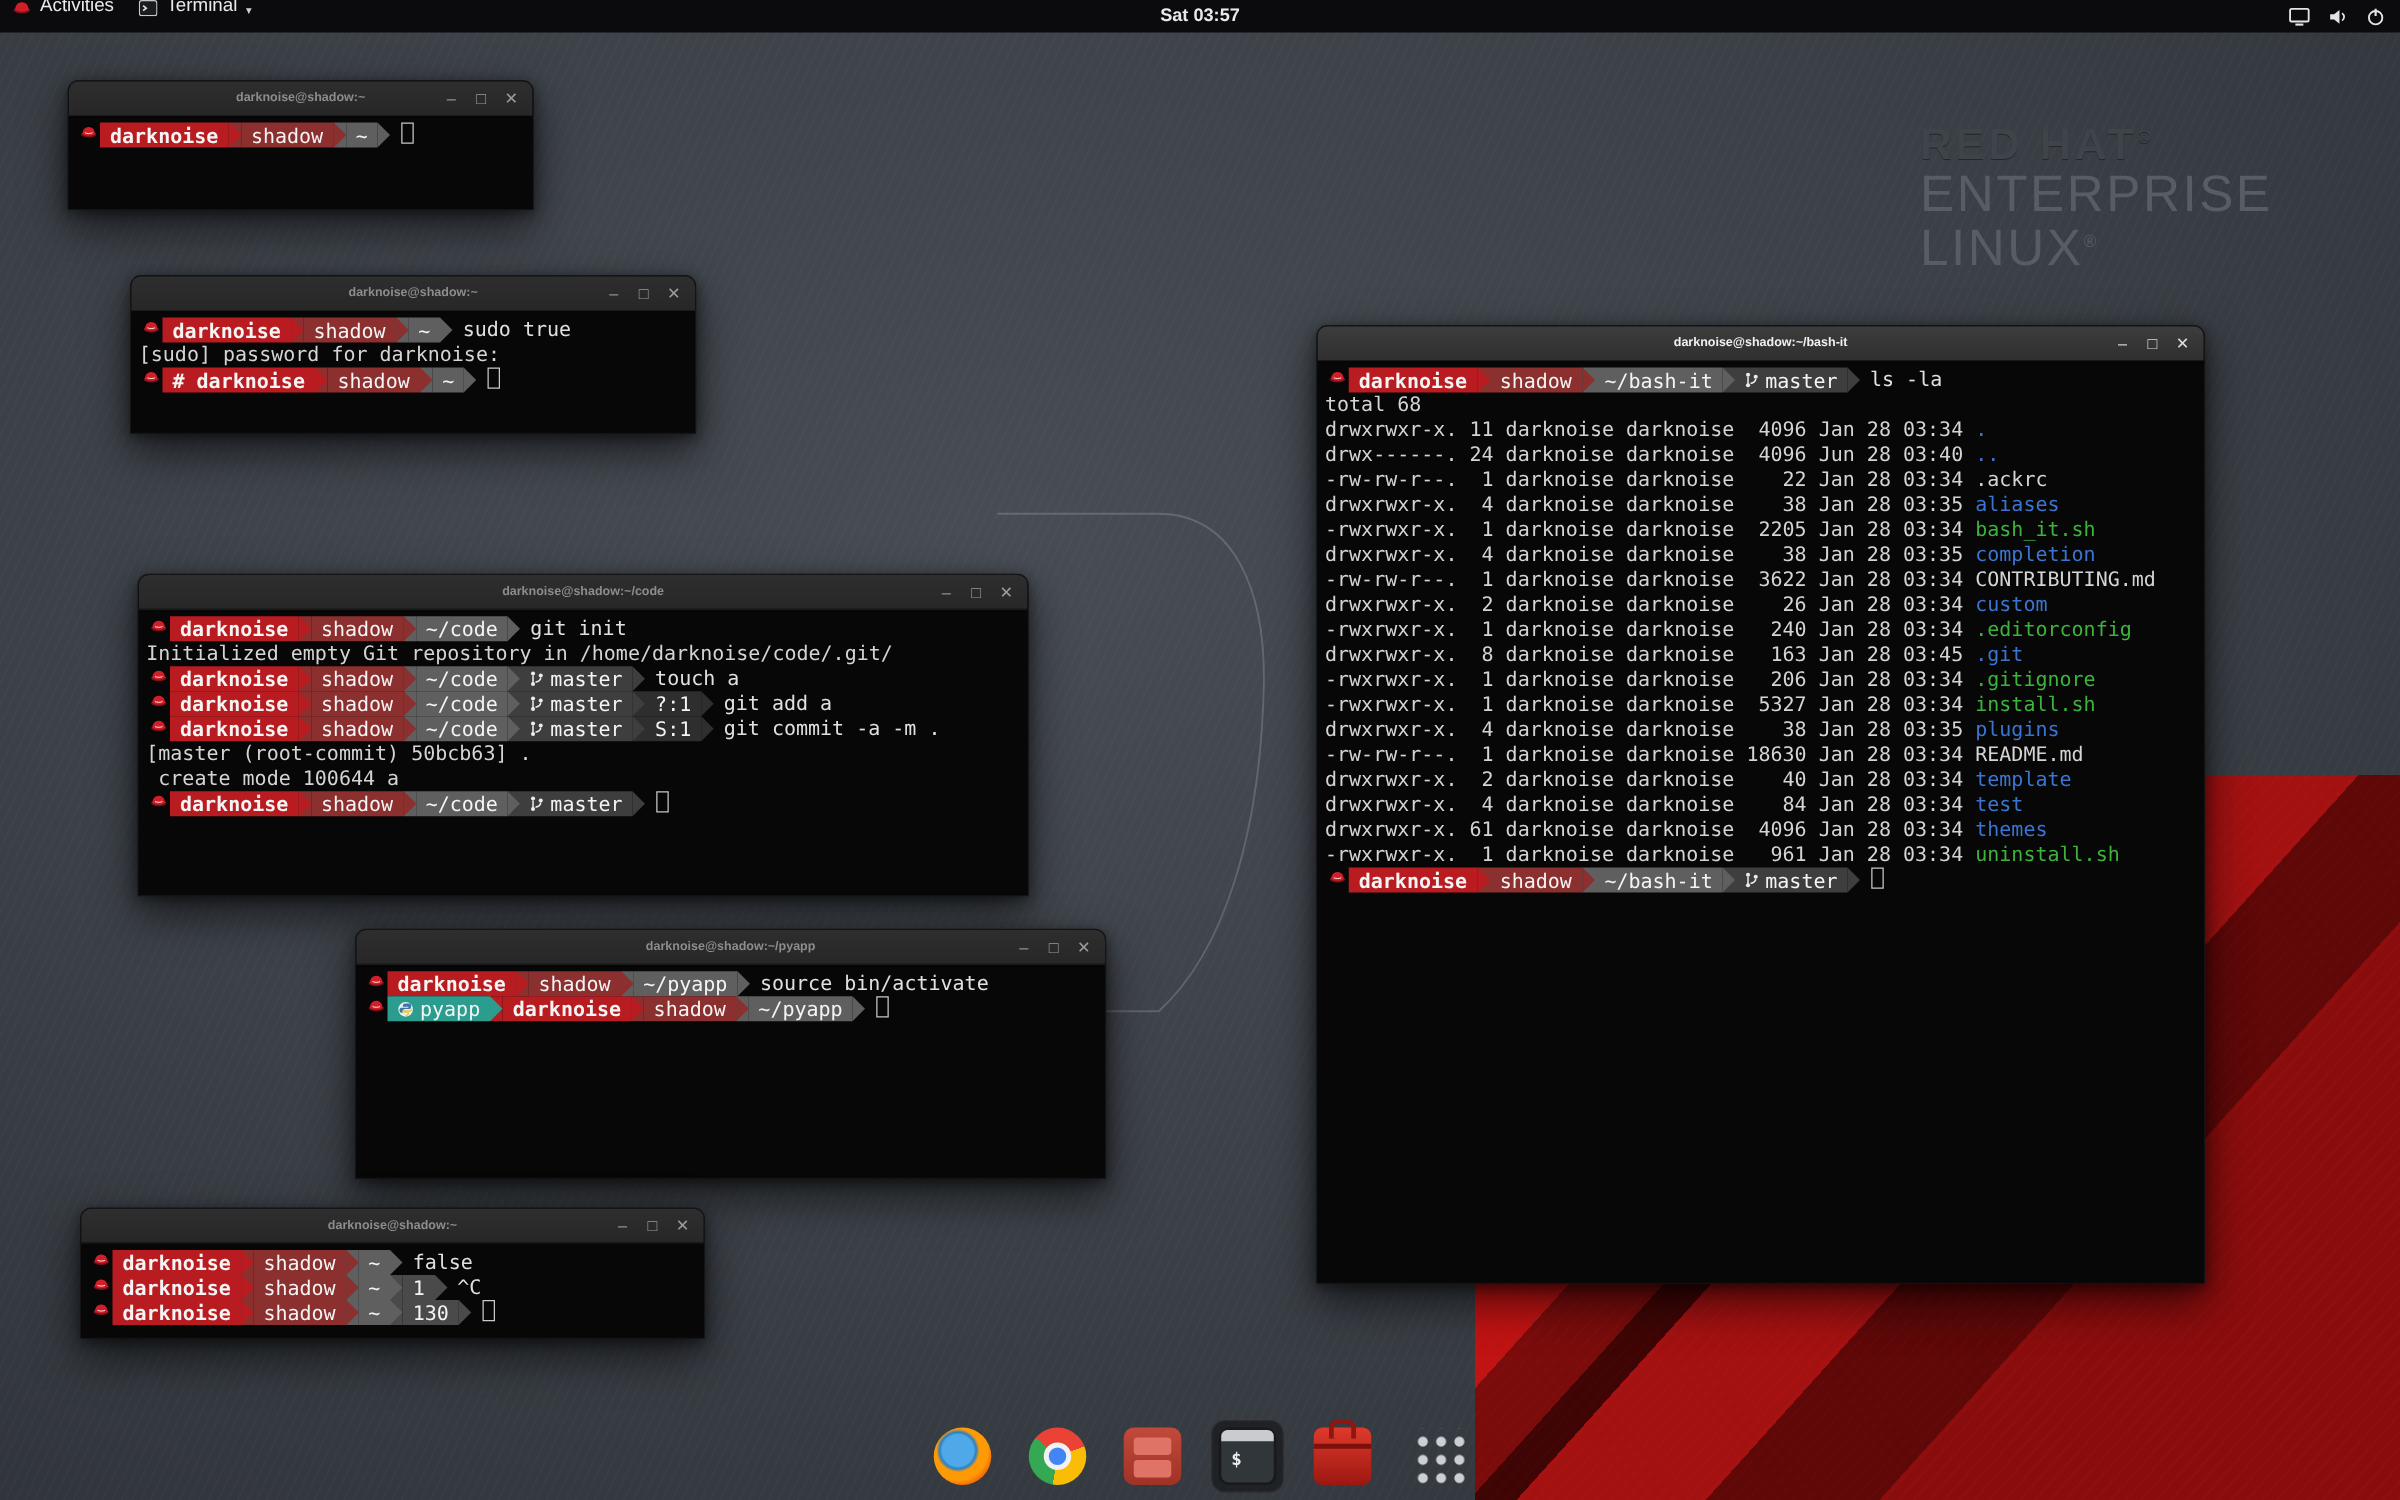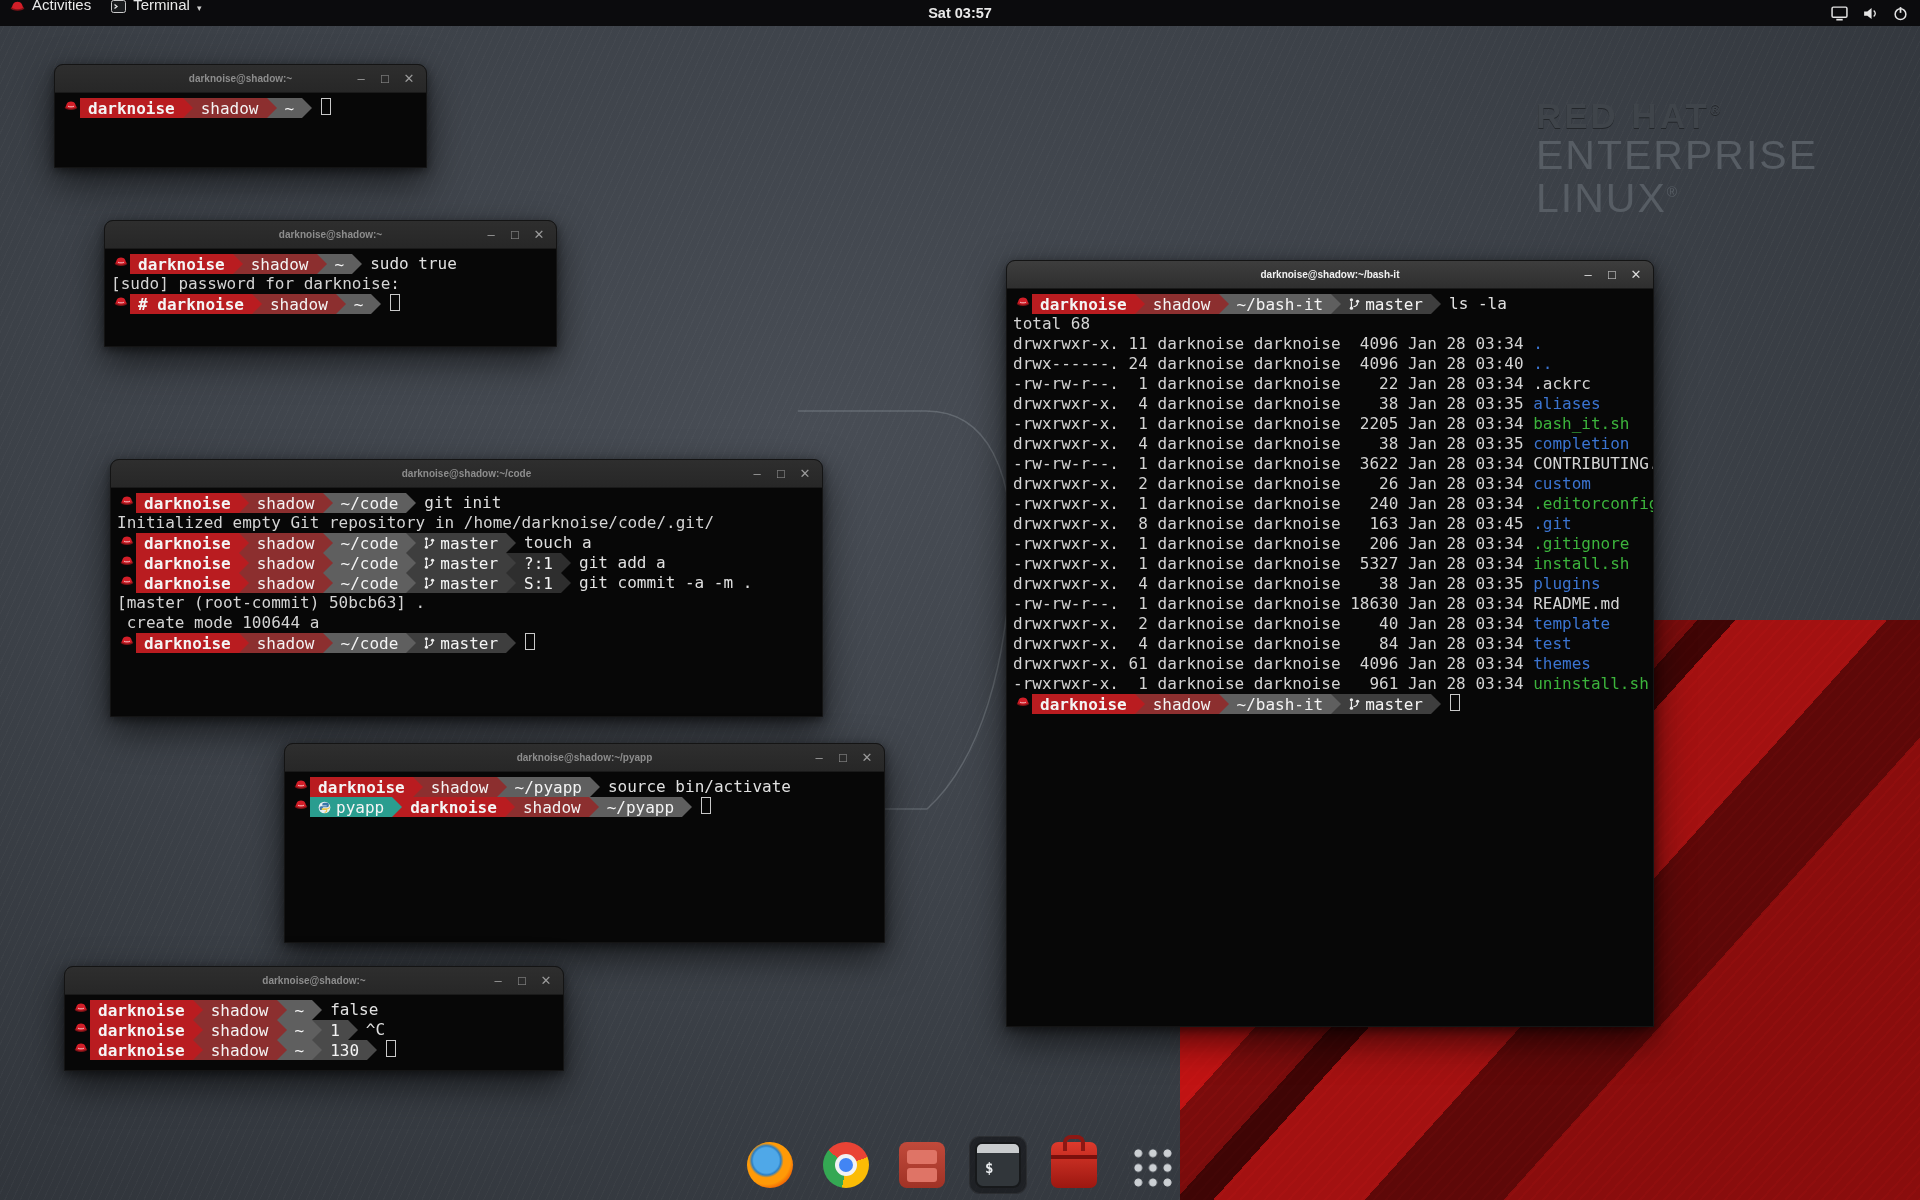"darknoise@shadow:~/bash-it" div.window { left: 1006px -> 1053px; width: 648px -> 711px }
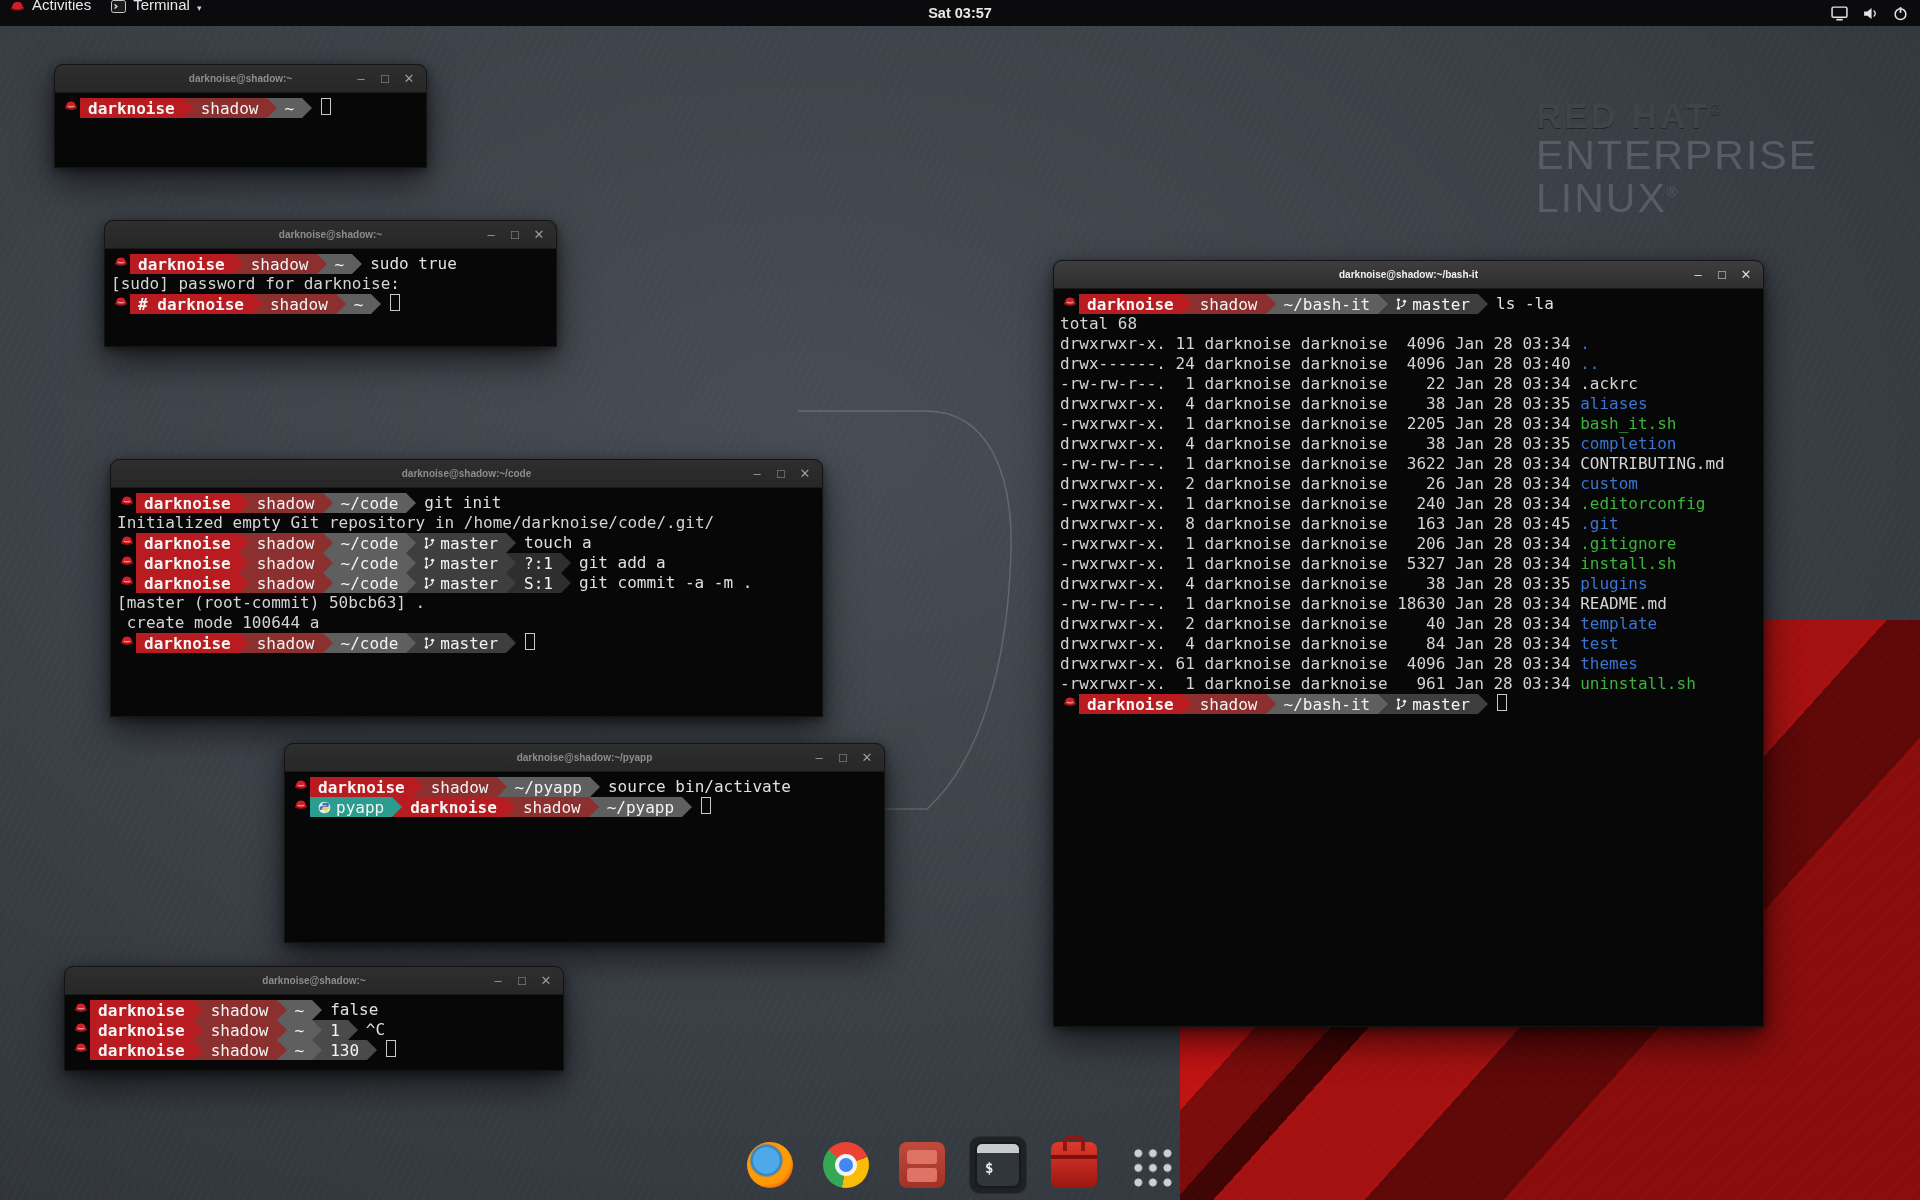"drwx------. 24 darknoise darknoise 4096" span { text: Jan -> Jun }
